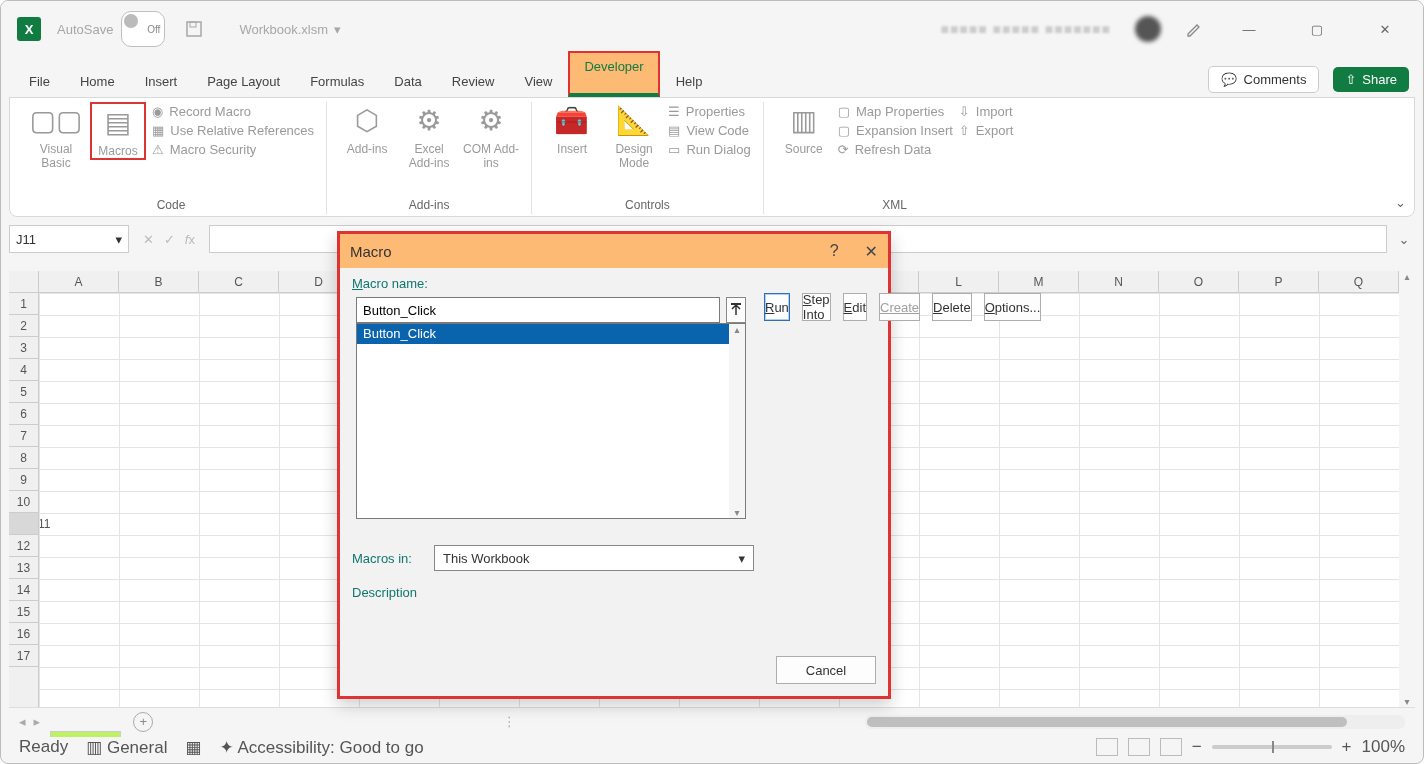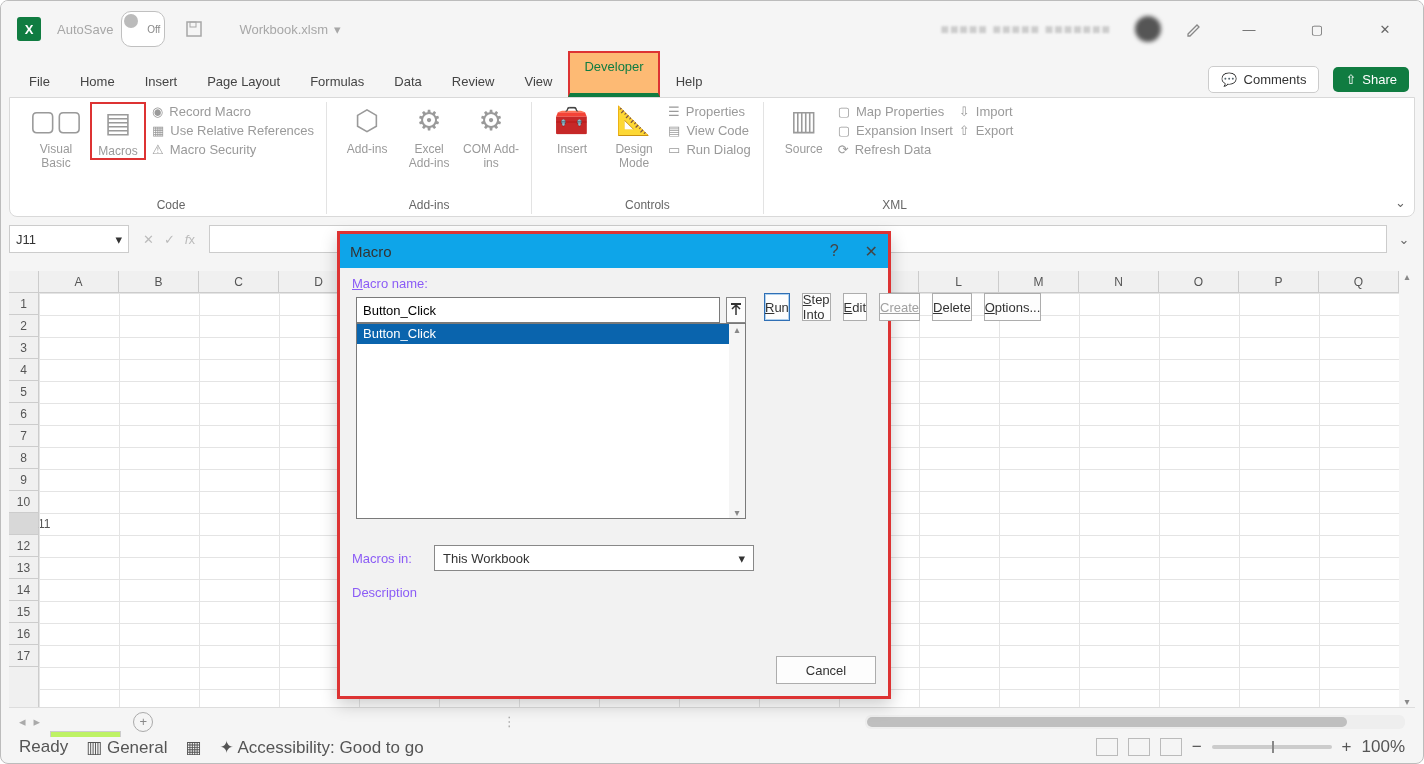"Macro" .macro-head { background: #0ea5e9 -> #fdba74 }
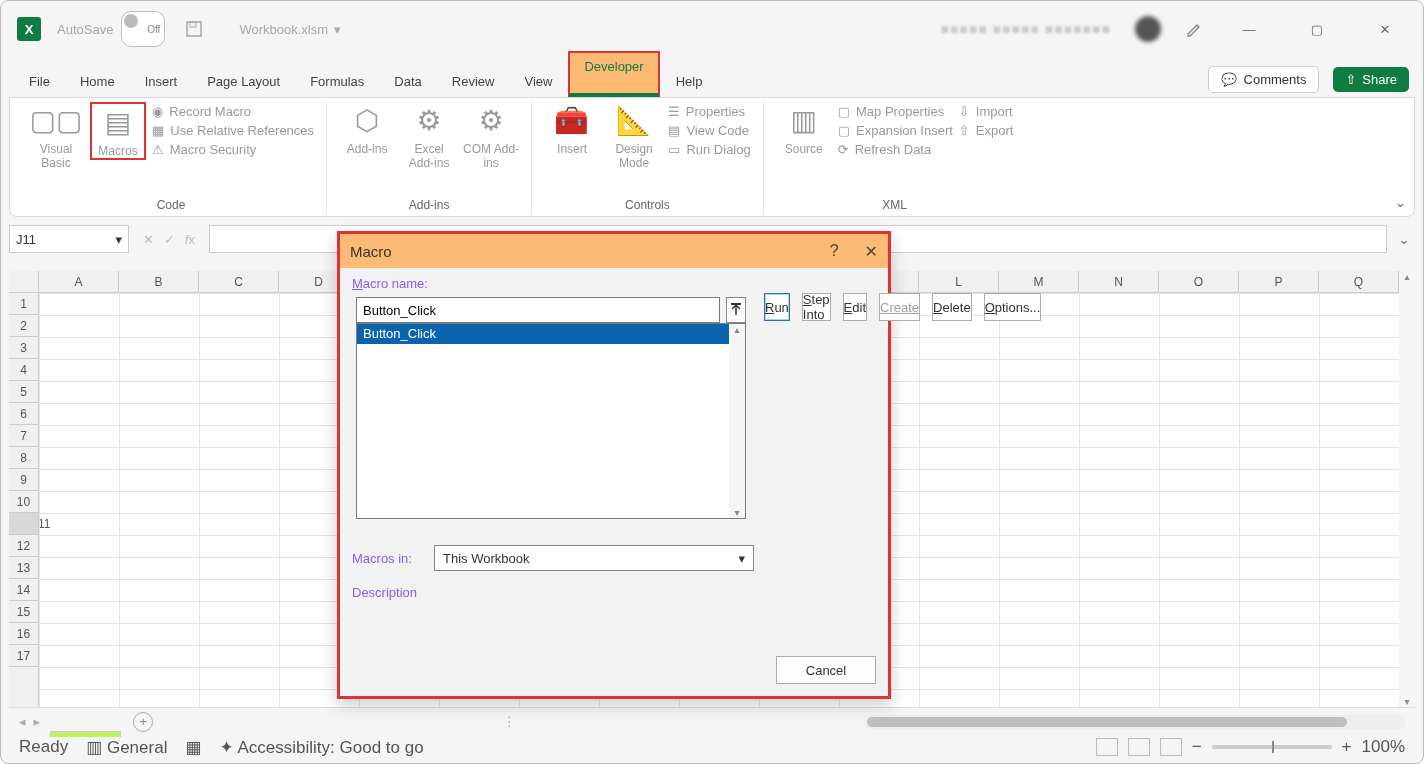"Macro name:" .dlg-label { color: #8b5cf6 -> #0f766e }
